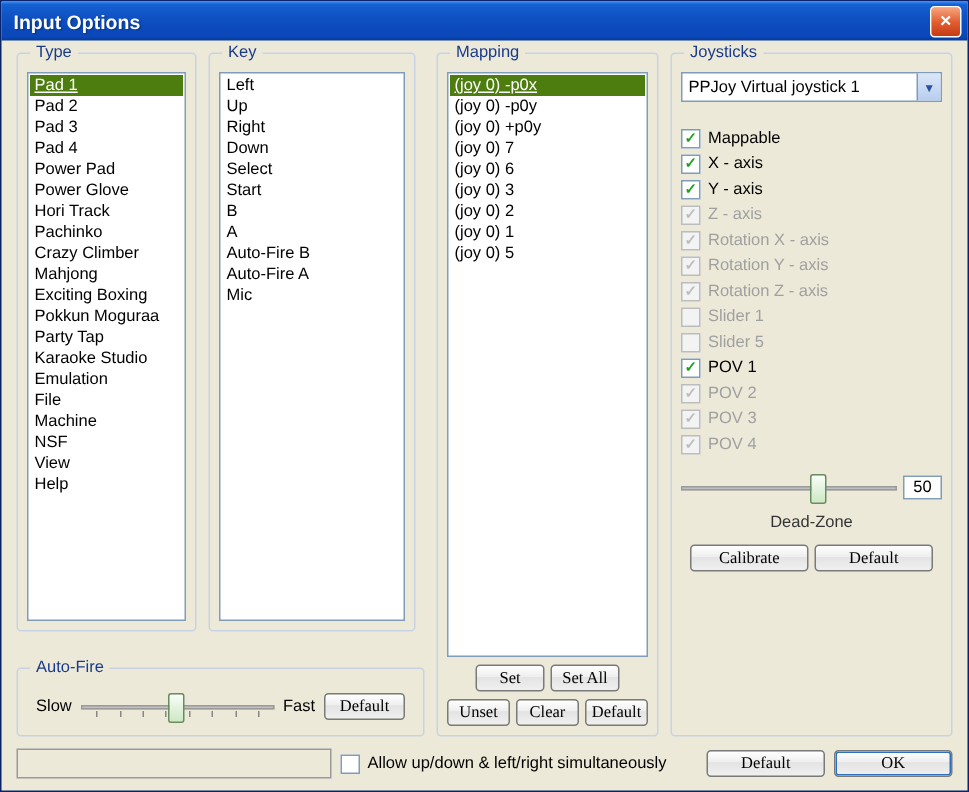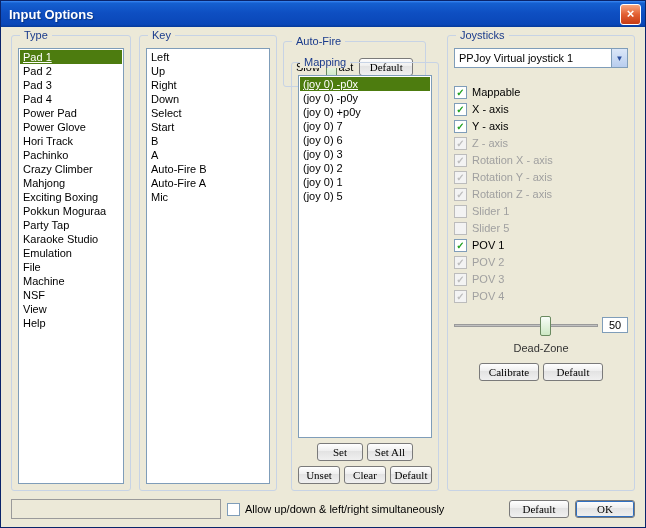"Type" div { flex-direction: row -> column; gap: 6px -> 18px }
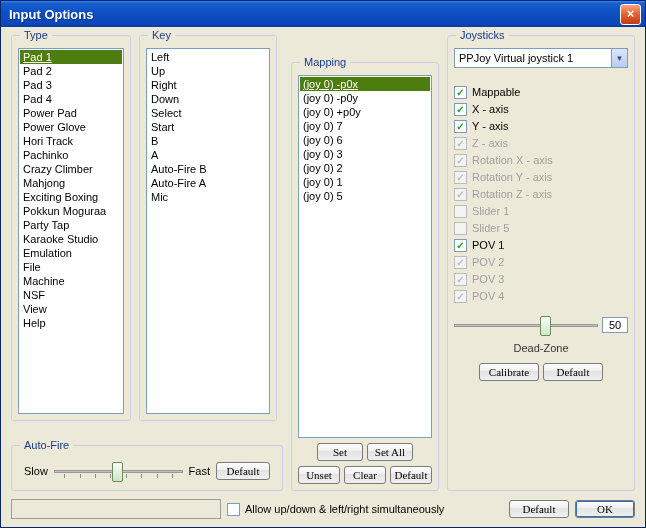"Mapping" .col-map { margin-top: 27px -> none }
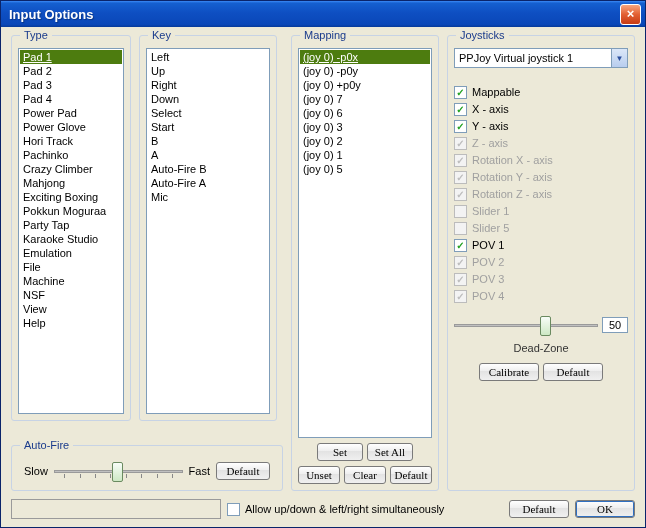"Calibrate" .btn.wide { width: 60px -> 79px }
